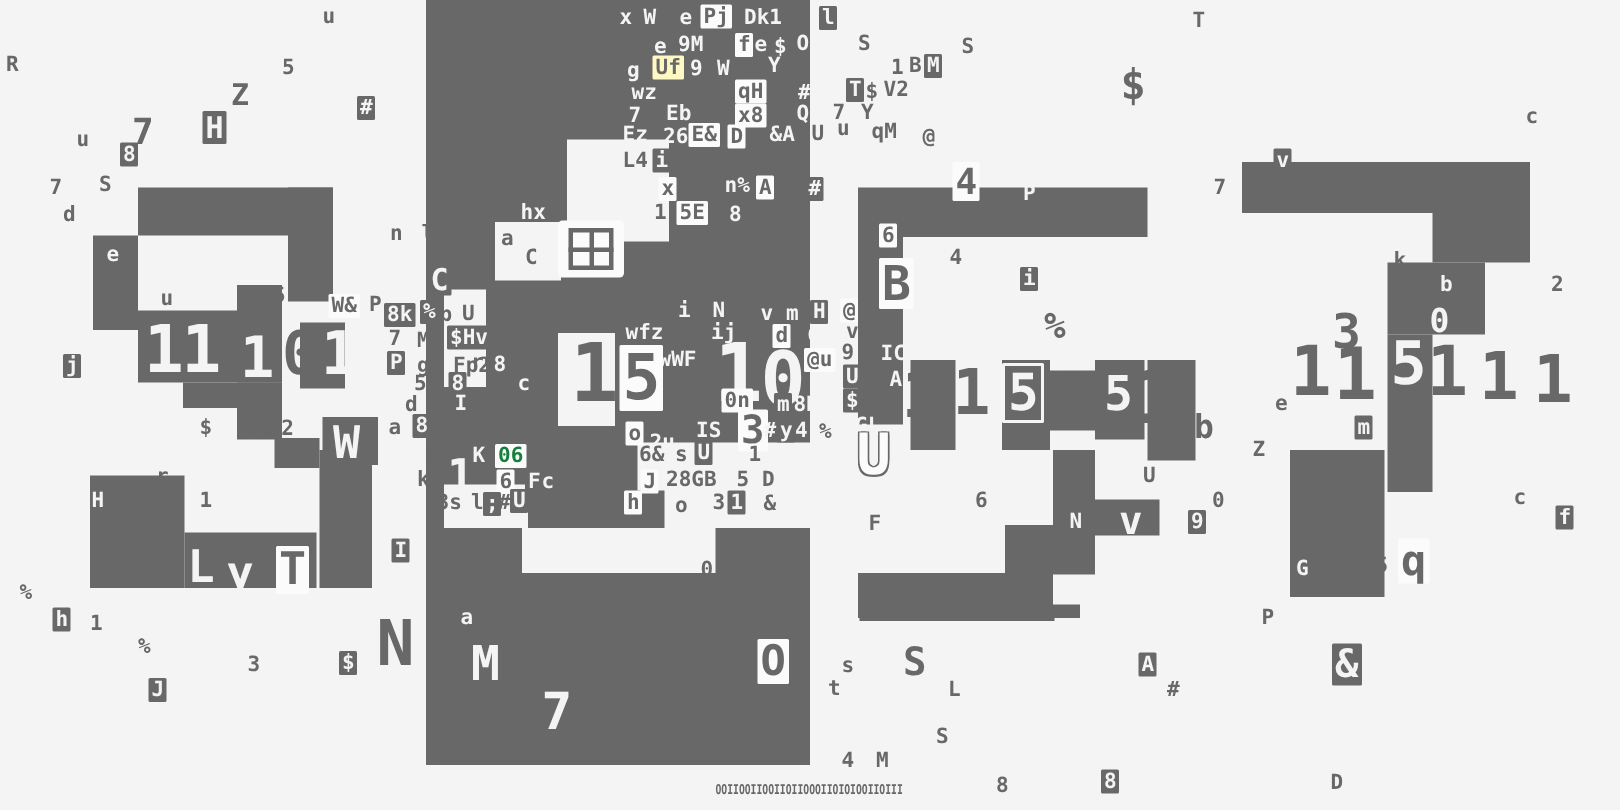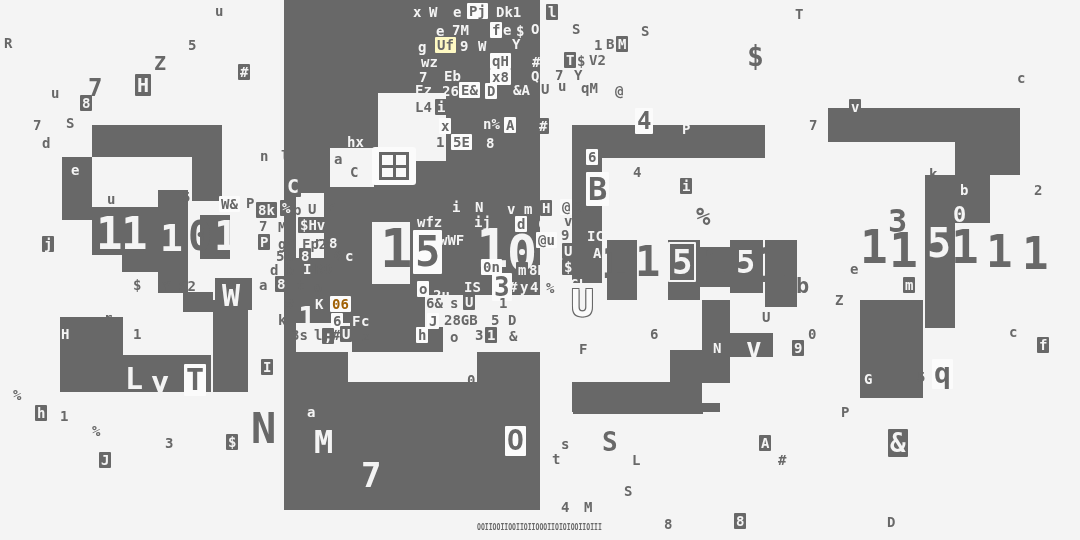"7M" span.glyph { text: 7M -> 9M }
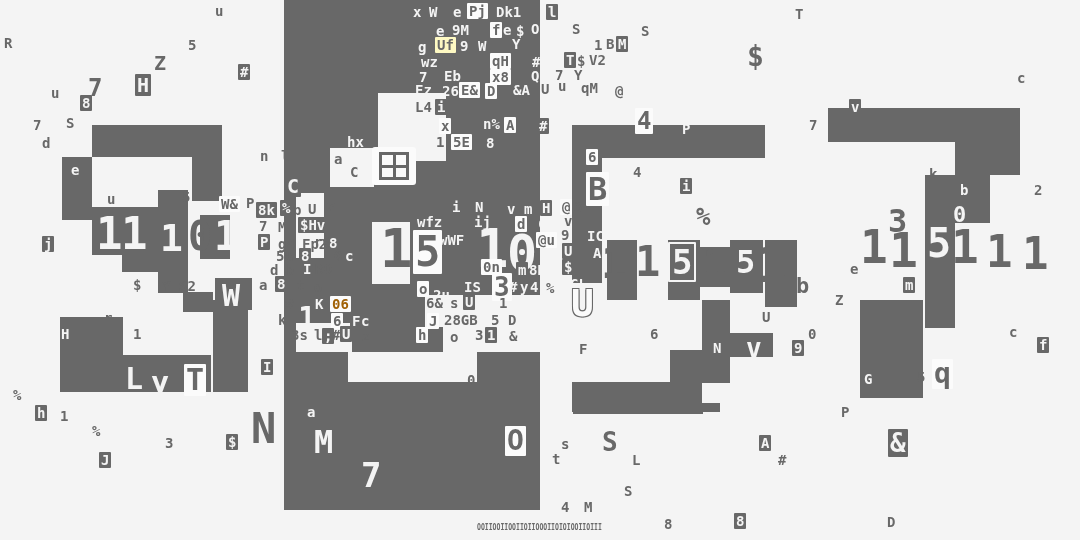"06" span.glyph { color: #a16207 -> #15803d }
